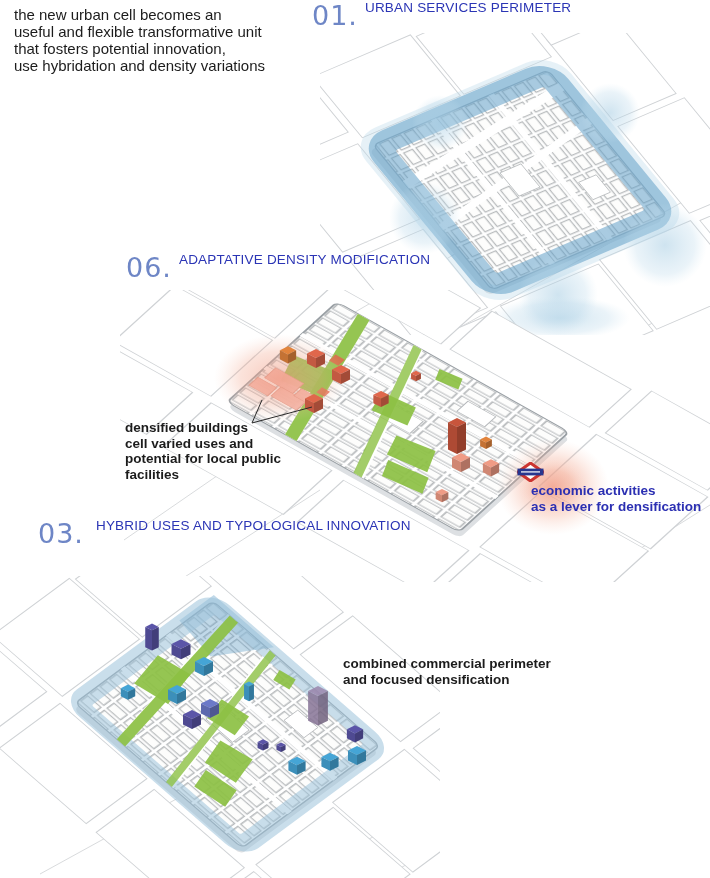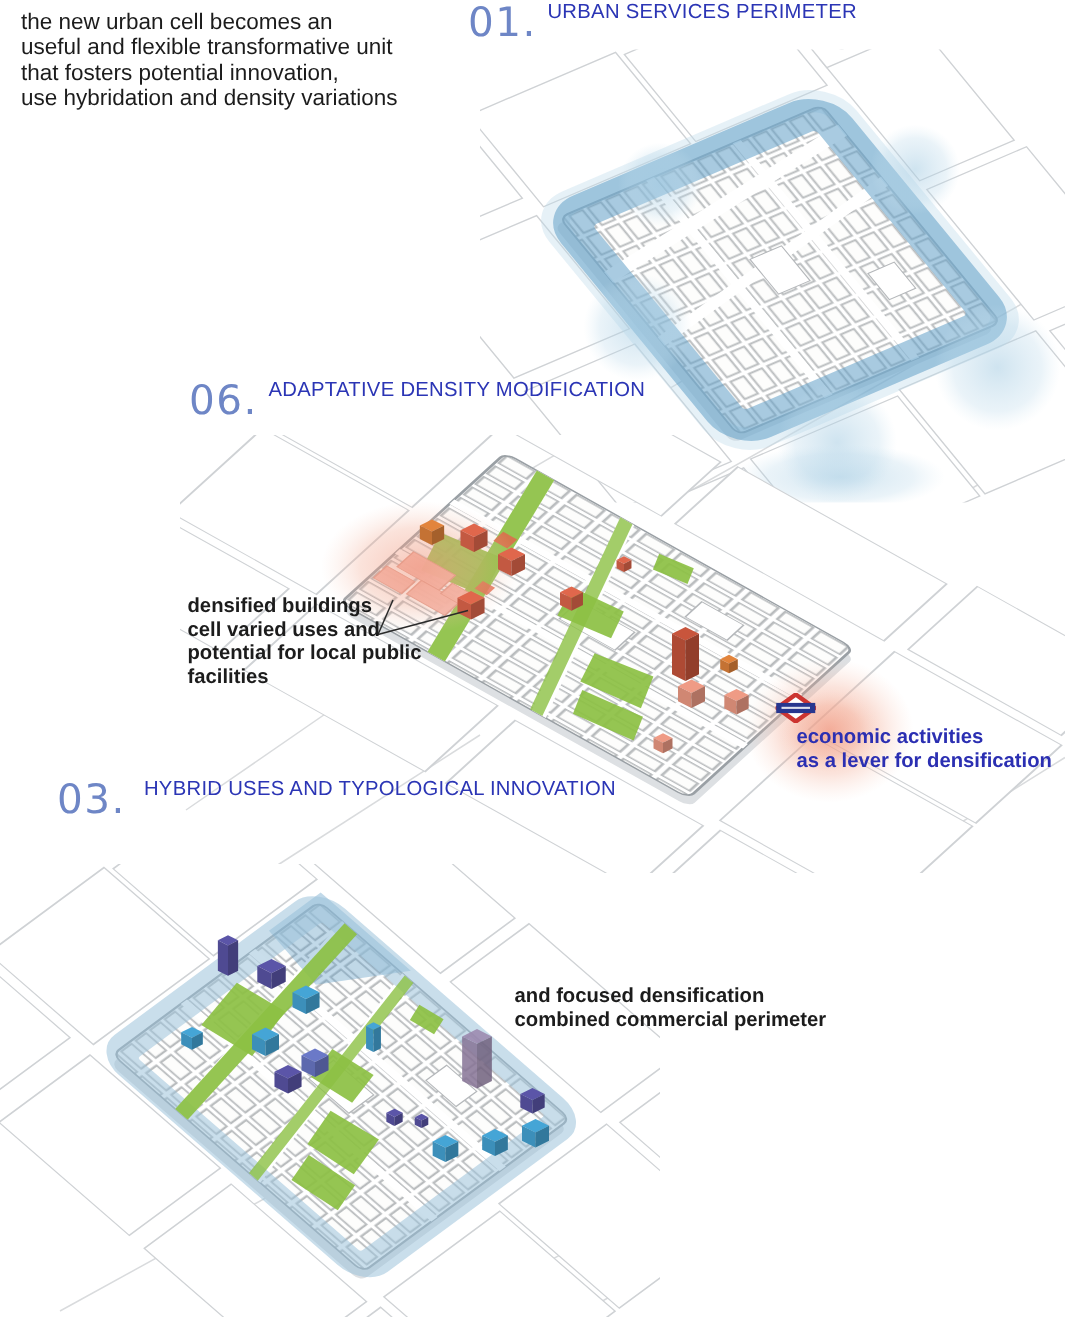"densified buildings" #note-densified { top: 396px -> 420px }
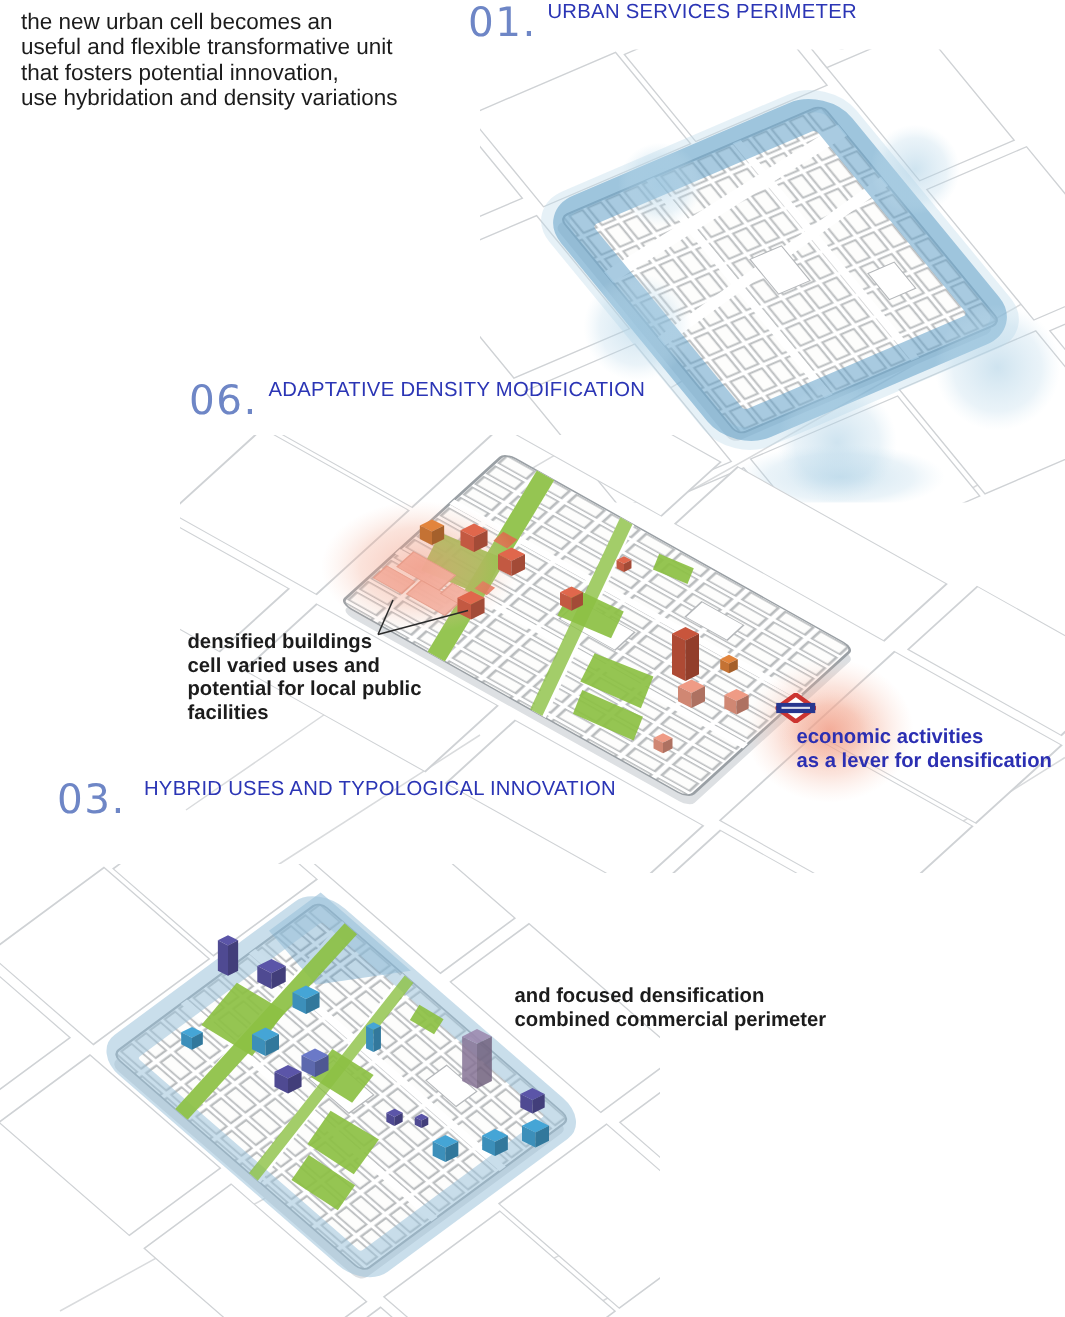"and focused densification" div { order: before "combined commercial perimeter" -> after "combined commercial perimeter" }
